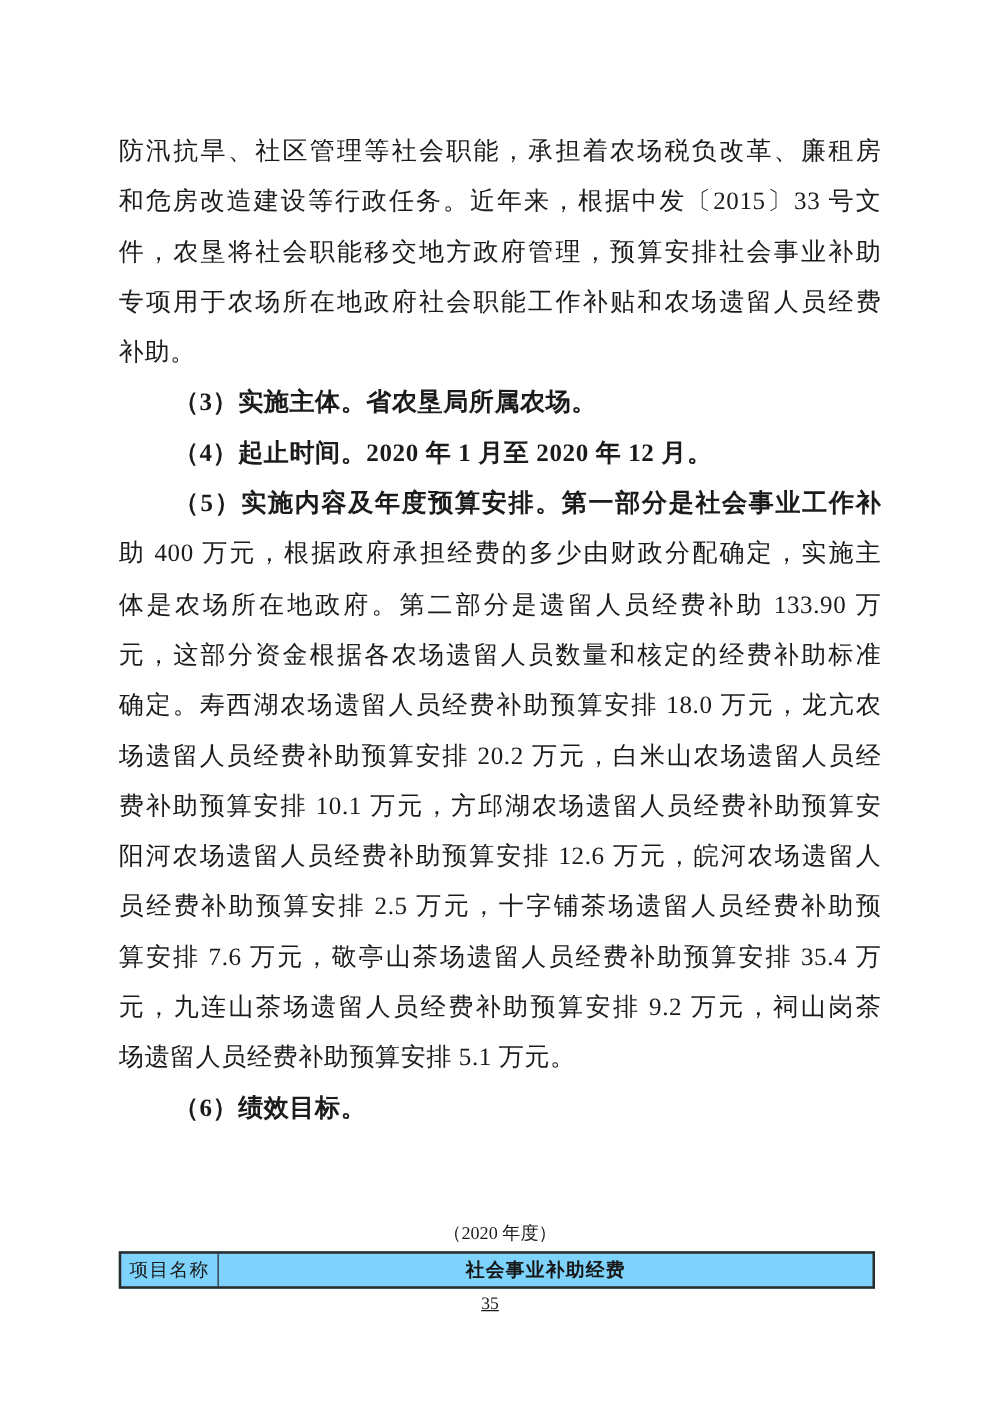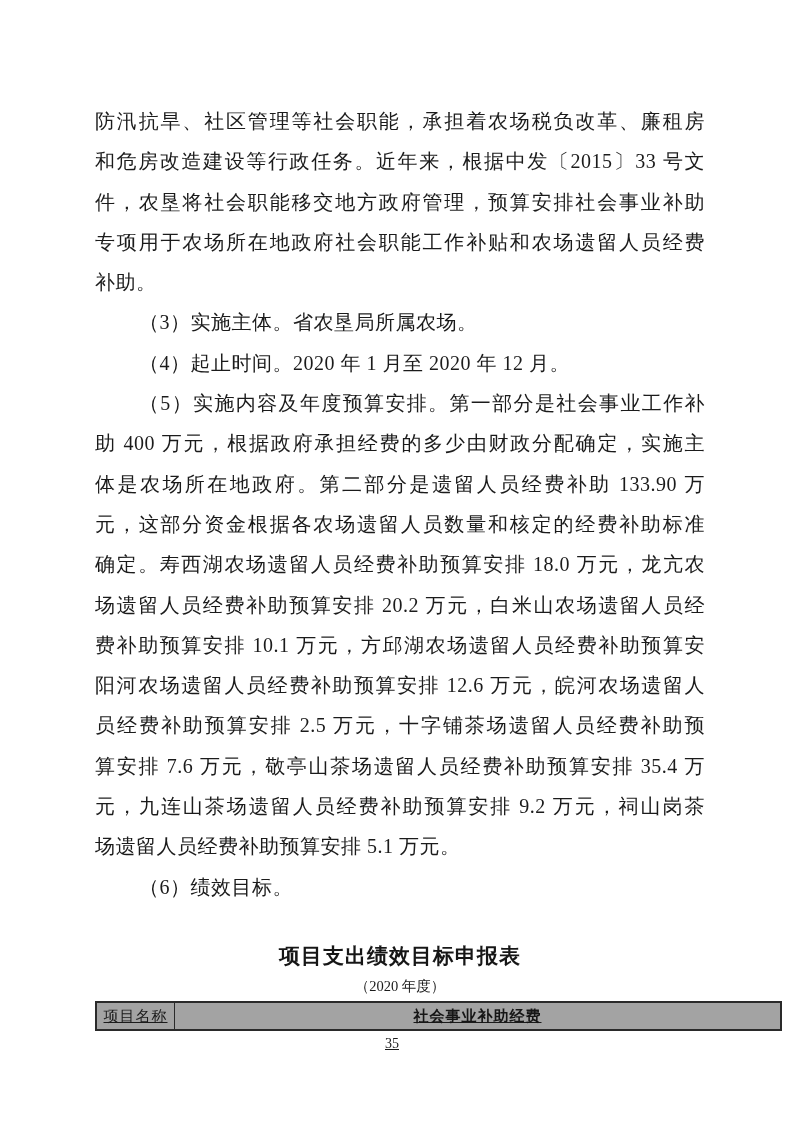"（3）实施主体。省农垦局所属农场。" .line.indent { font-weight: none -> bold }
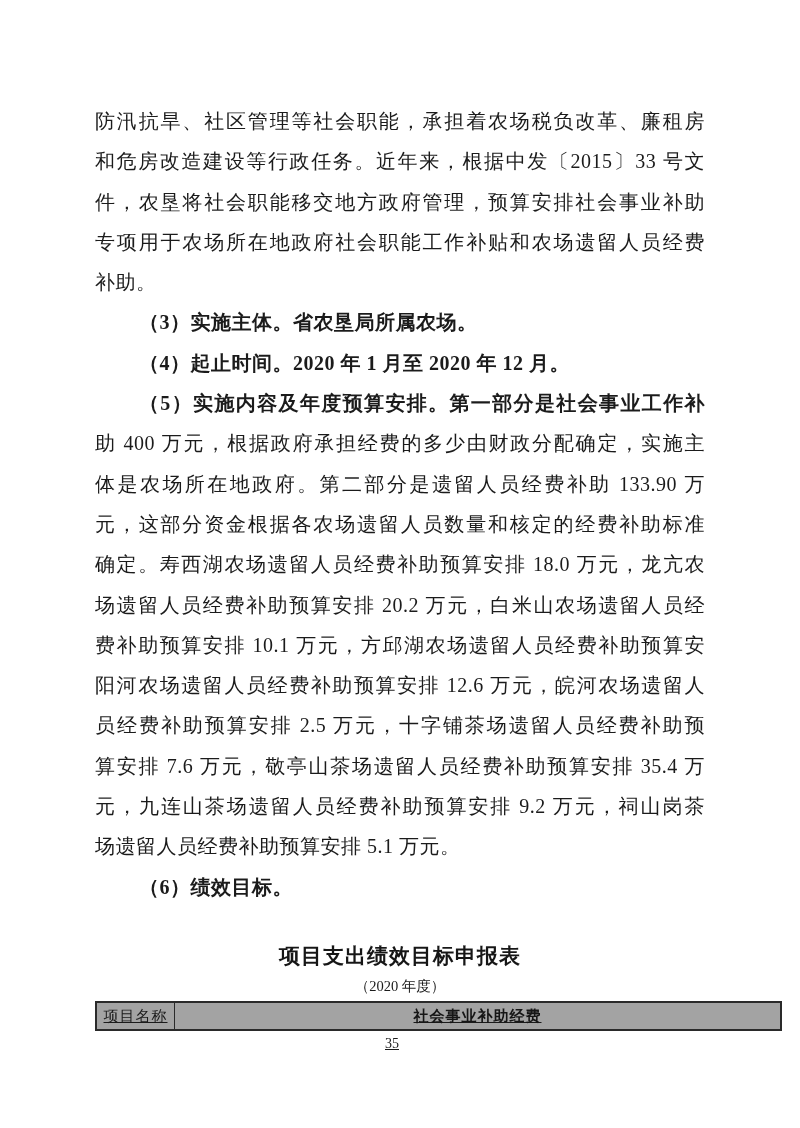"项目支出绩效目标申报表" div.table-title { html: <div>项目支出绩效目标申报表</div> -> none }
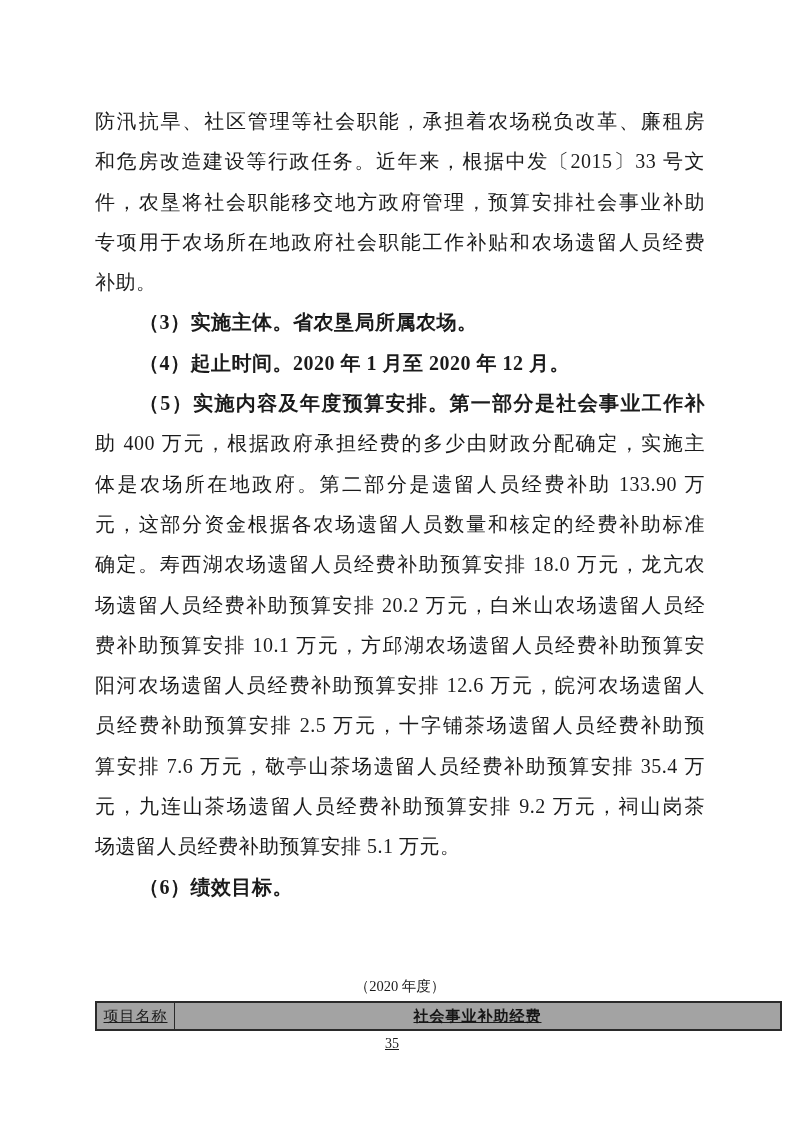"项目名称" .target-table { background: #a3a3a3 -> #7dd3fc; text-decoration: underline -> none; width: 687px -> 605px }
